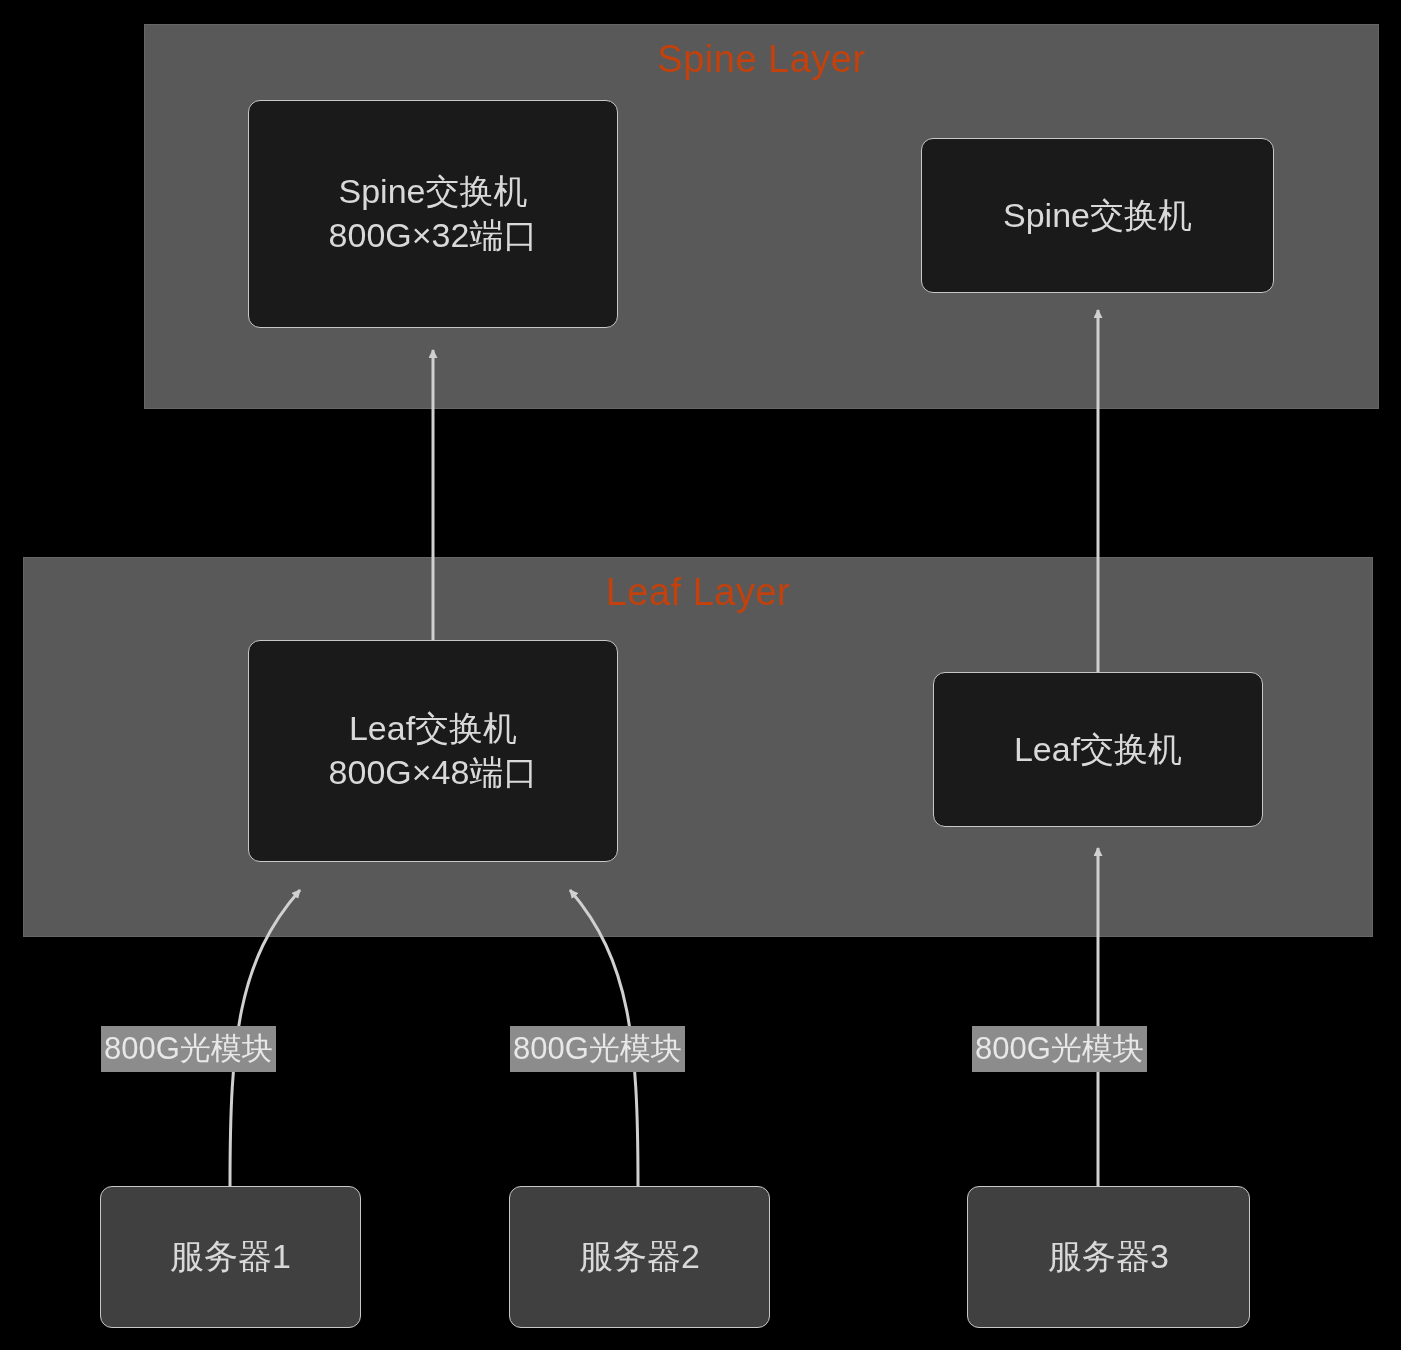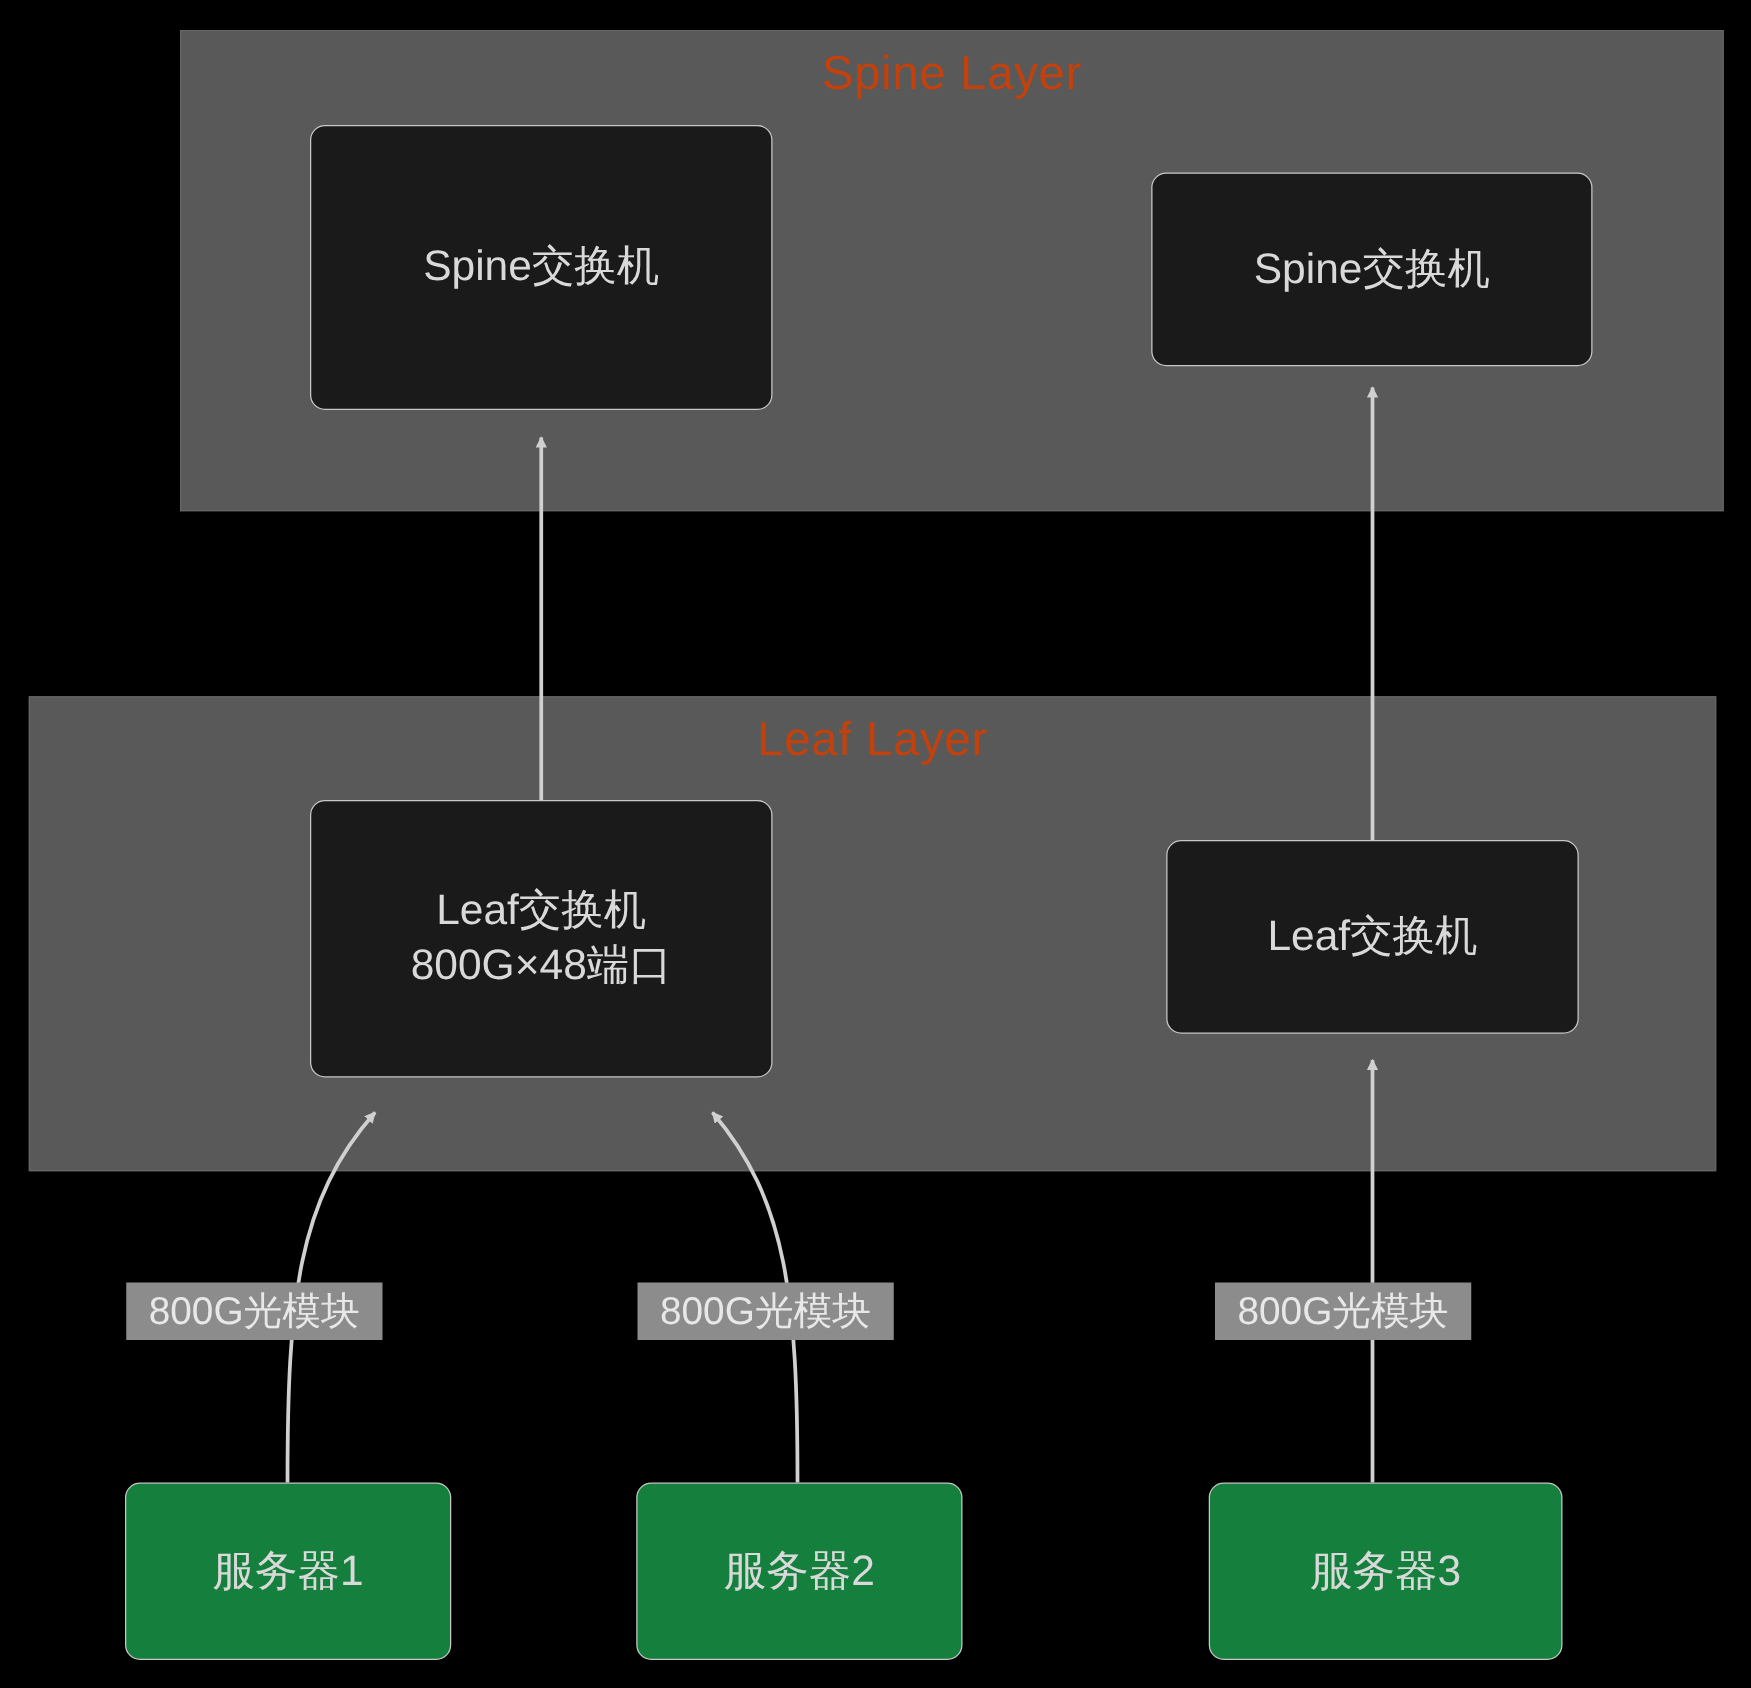"800G×32端口" span.l2 { html: none -> <span>800G×32端口</span> }
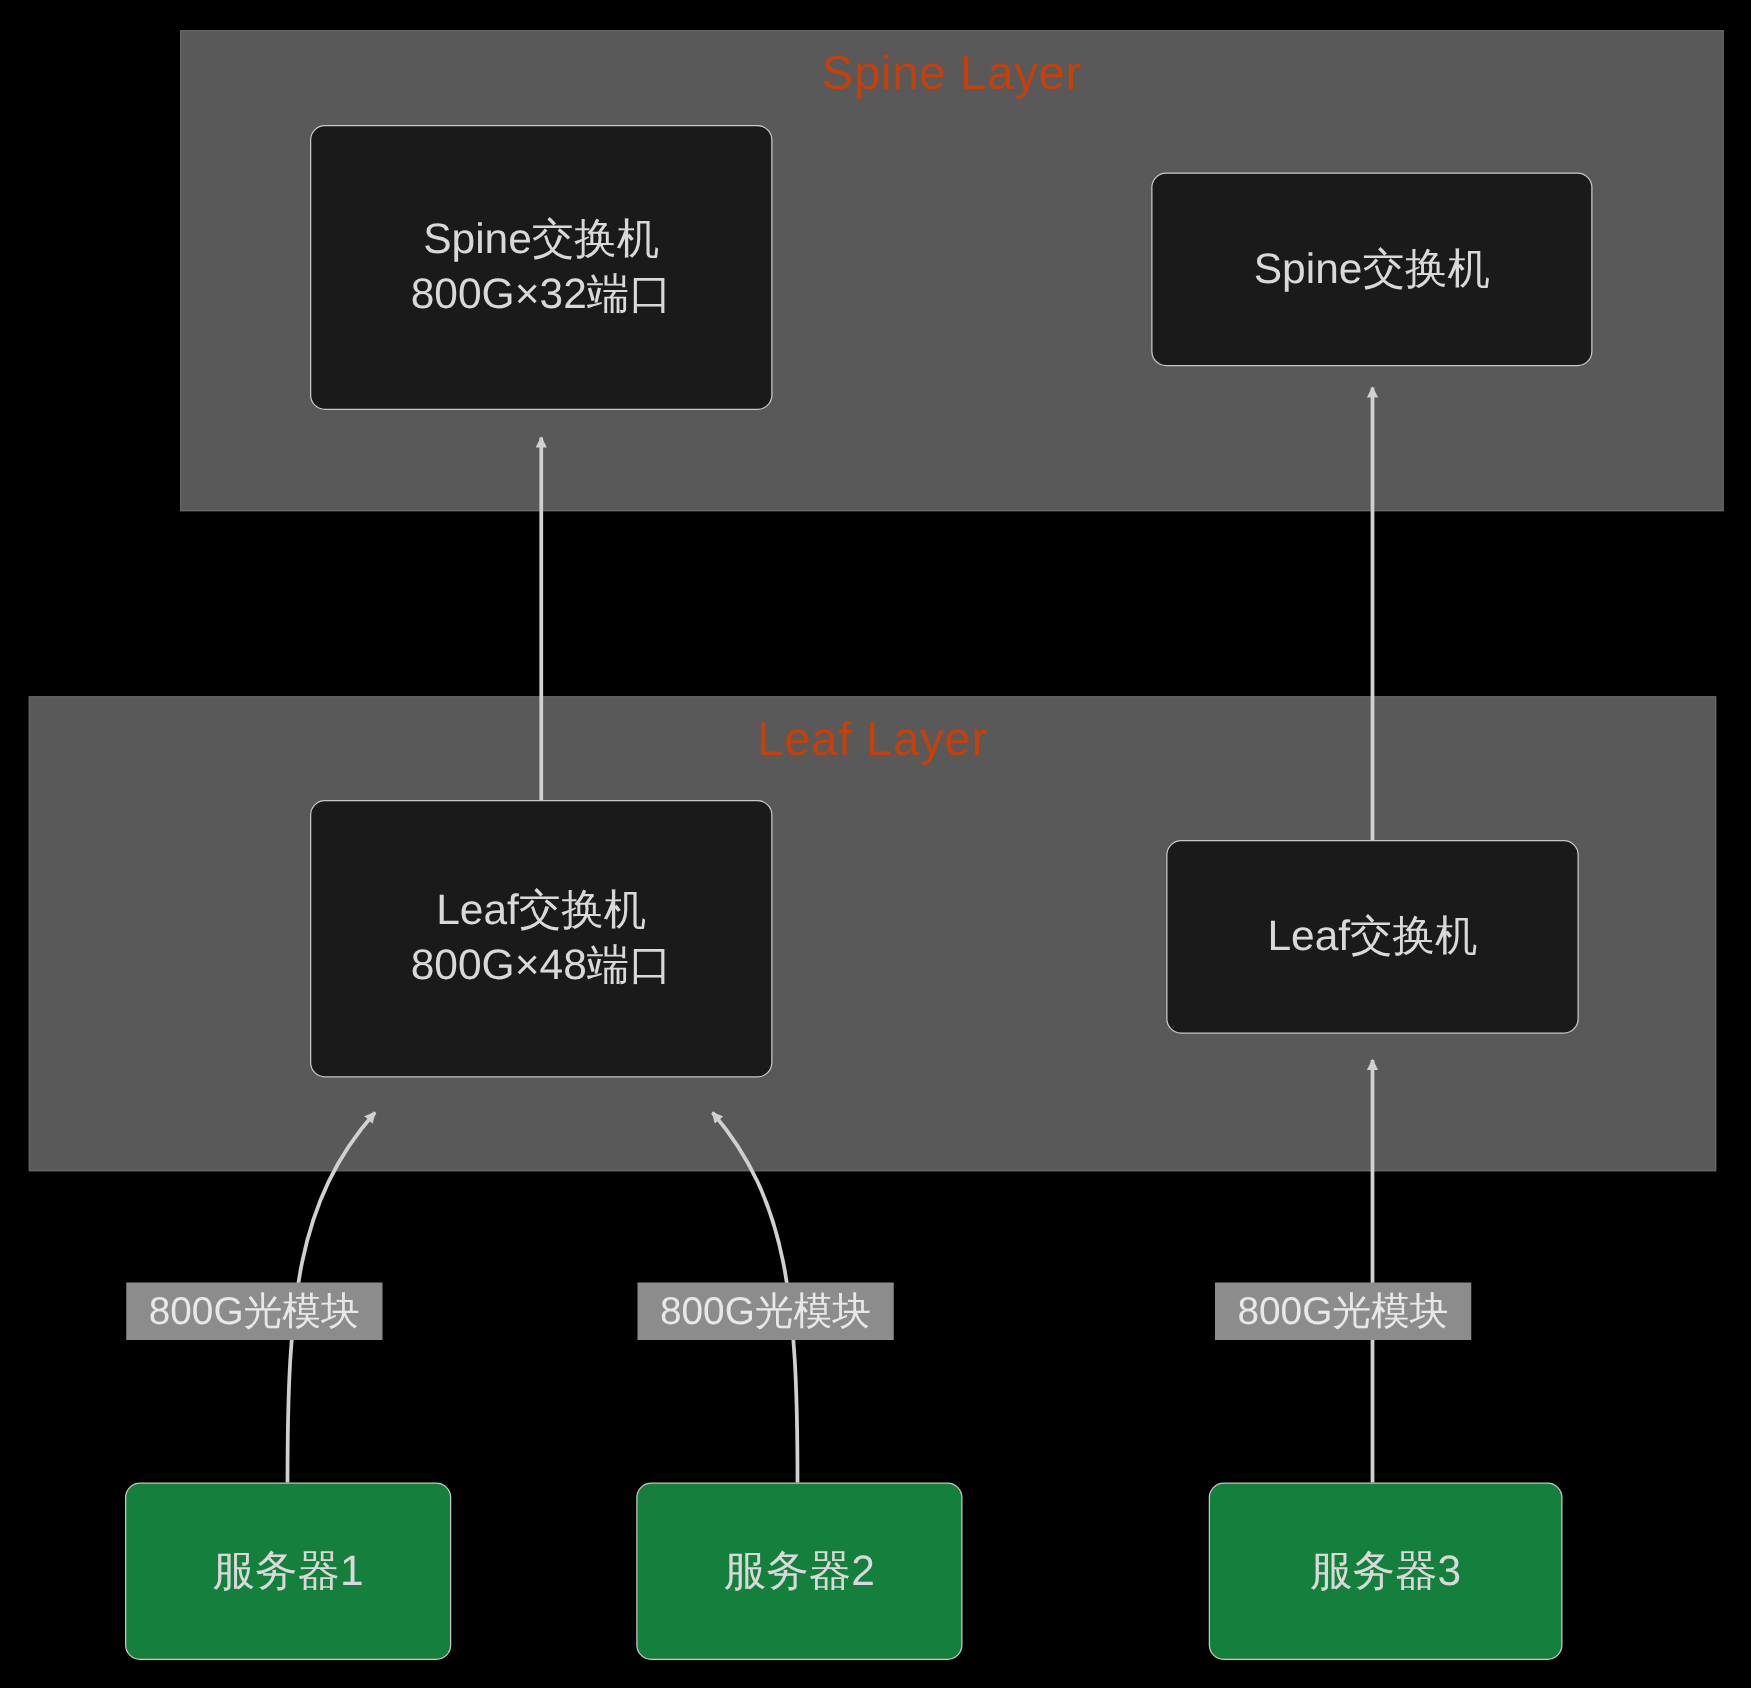"800G光模块" .edge-label { padding: 2px 18px -> 2px 3px }
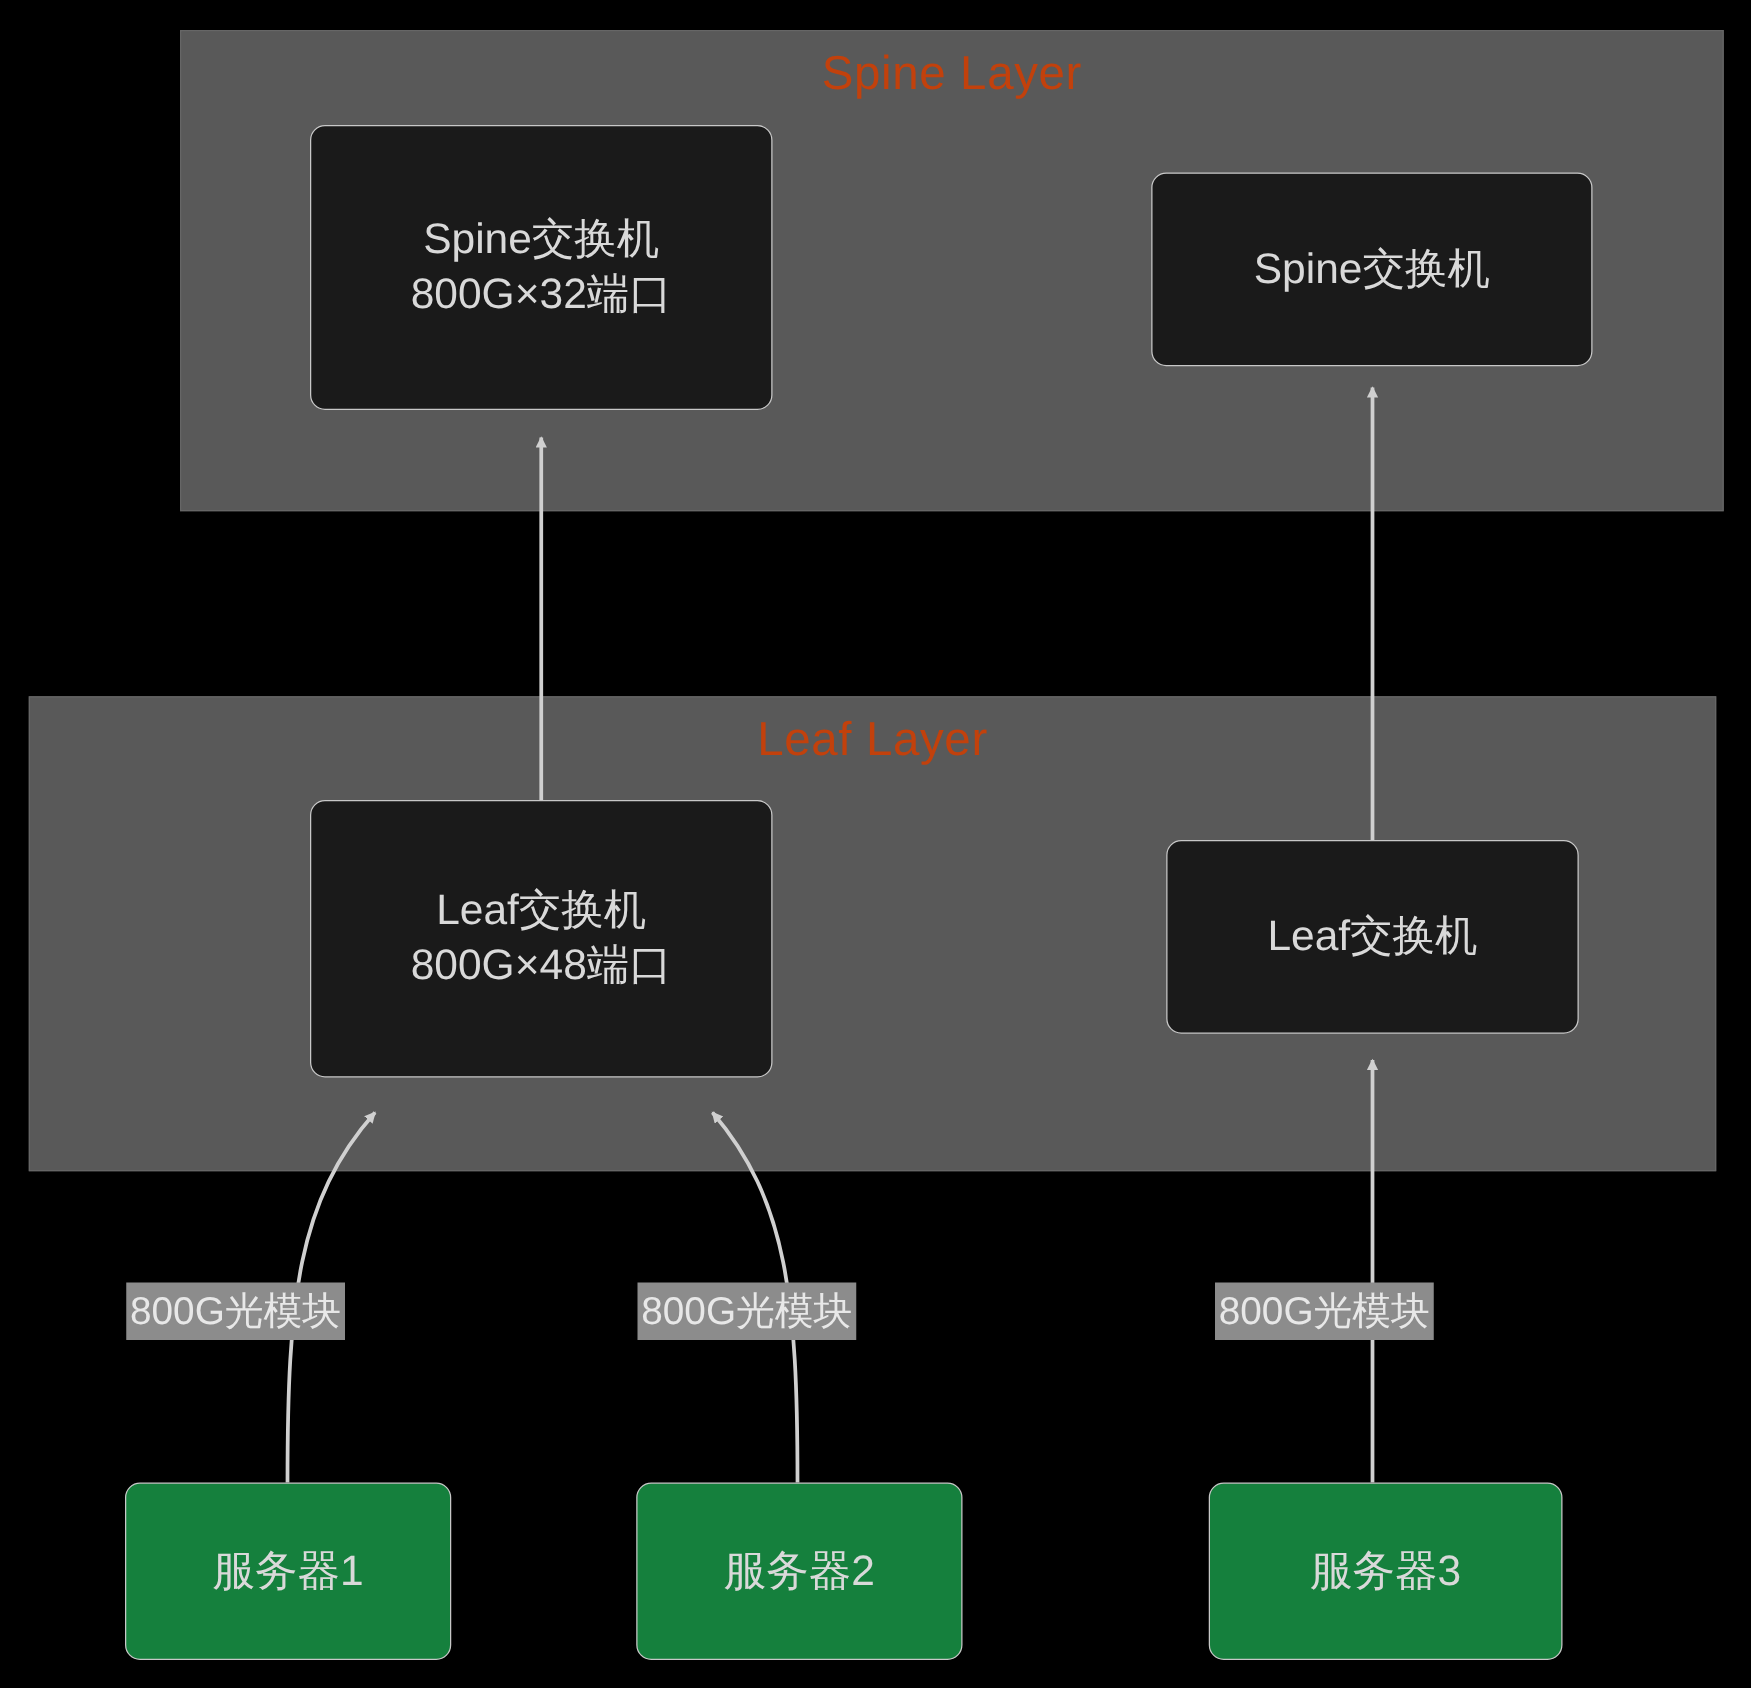"服务器1" .server { background: #15803d -> #404040 }
